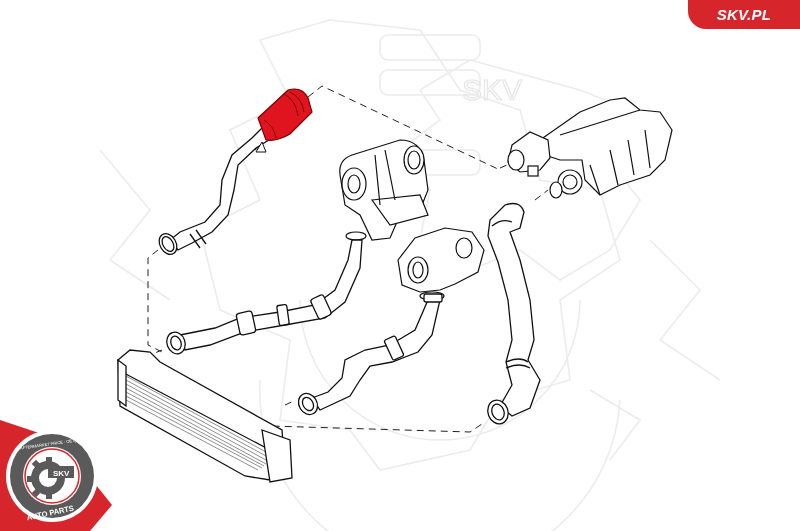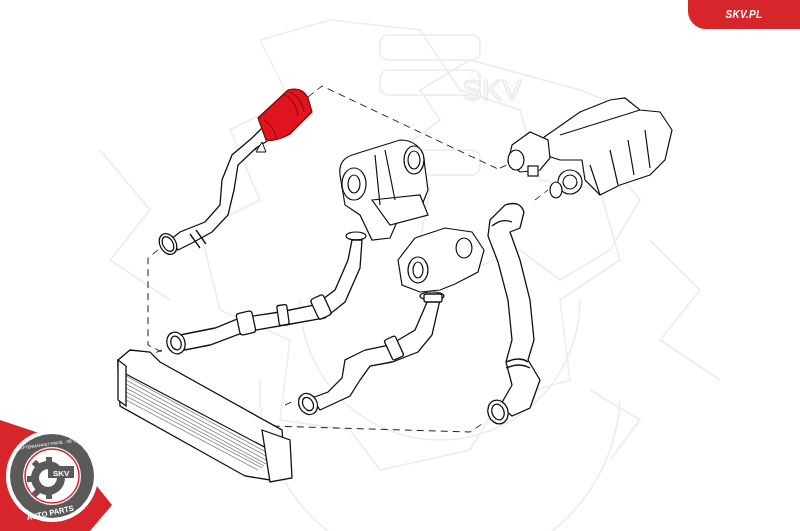"SKV.PL" .brand-tab { font-size: 10px -> 15px }
